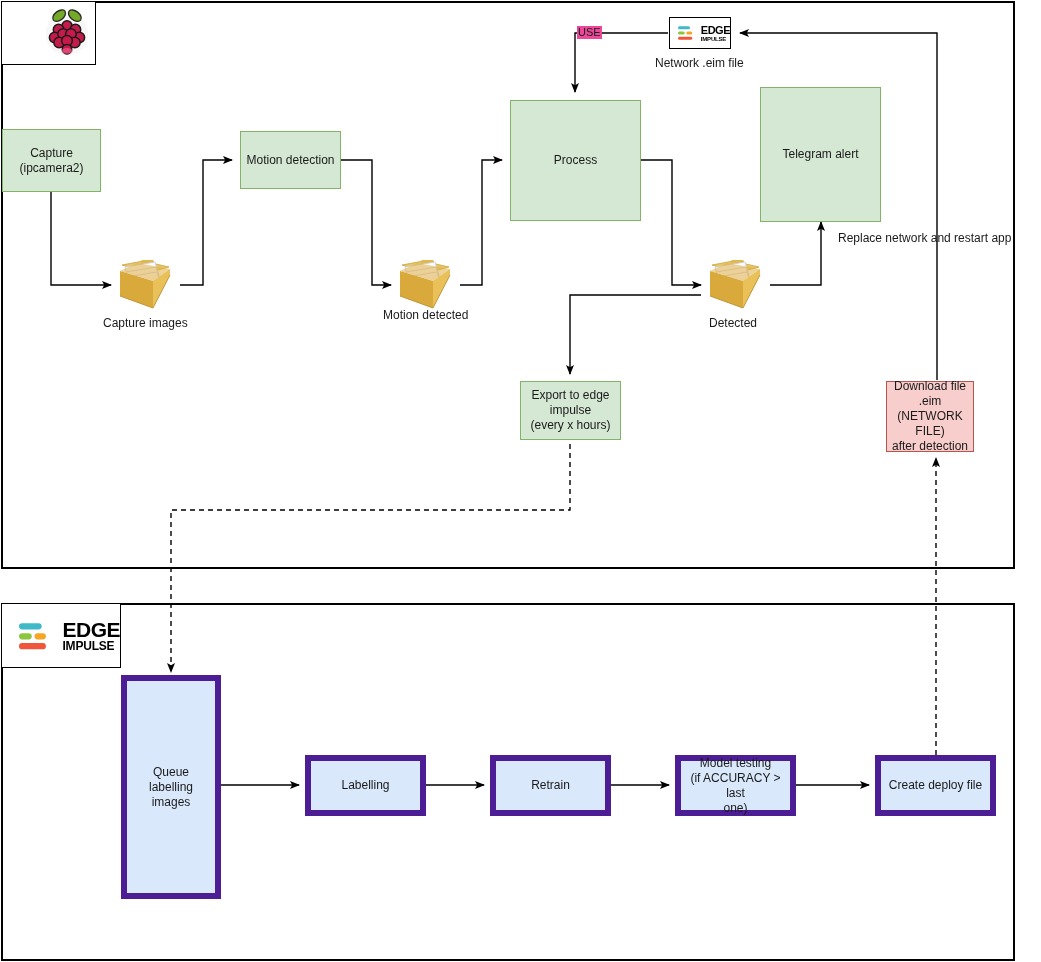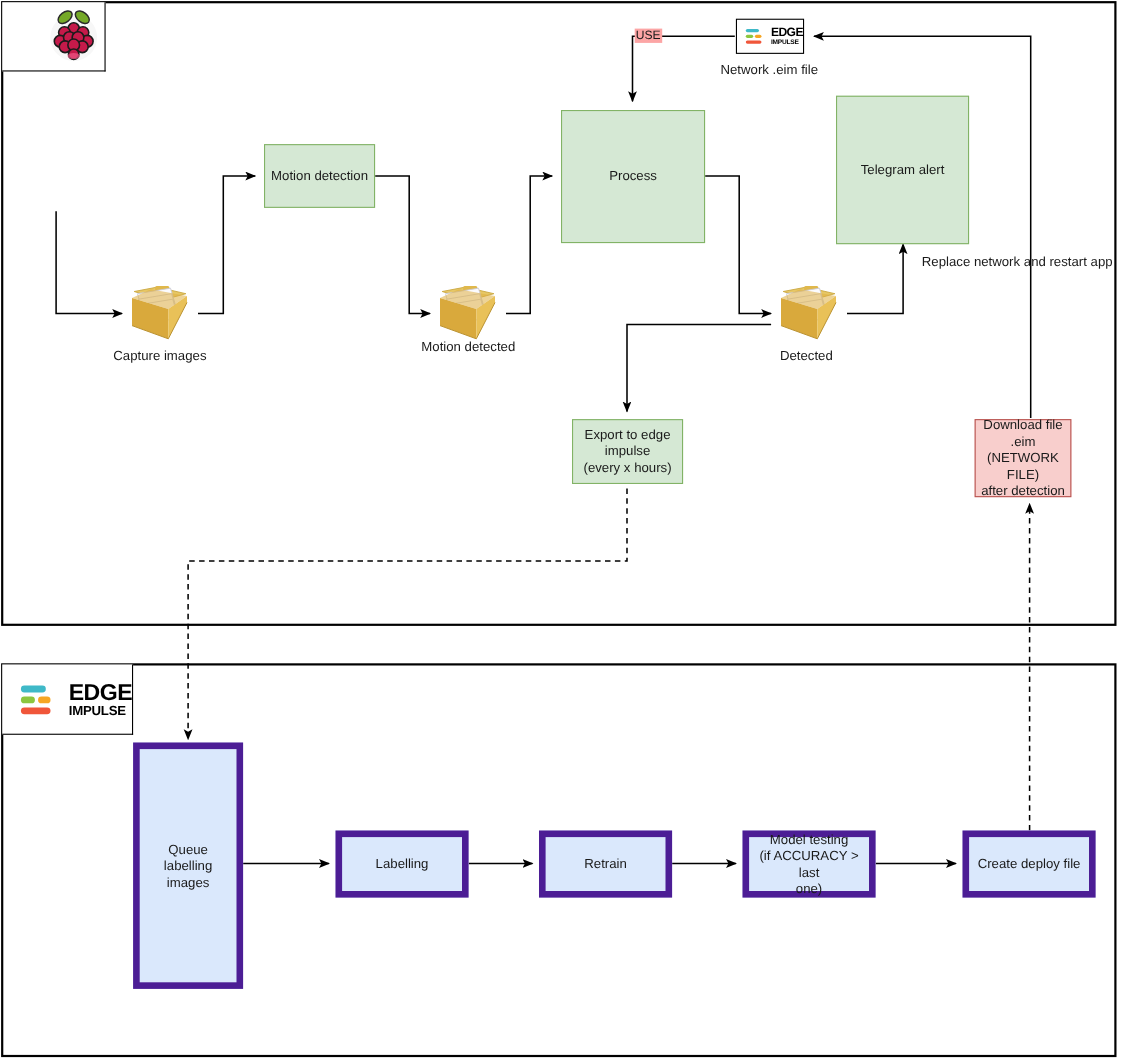"USE" .edge-label { background: #fca5a5 -> #ec4899 }
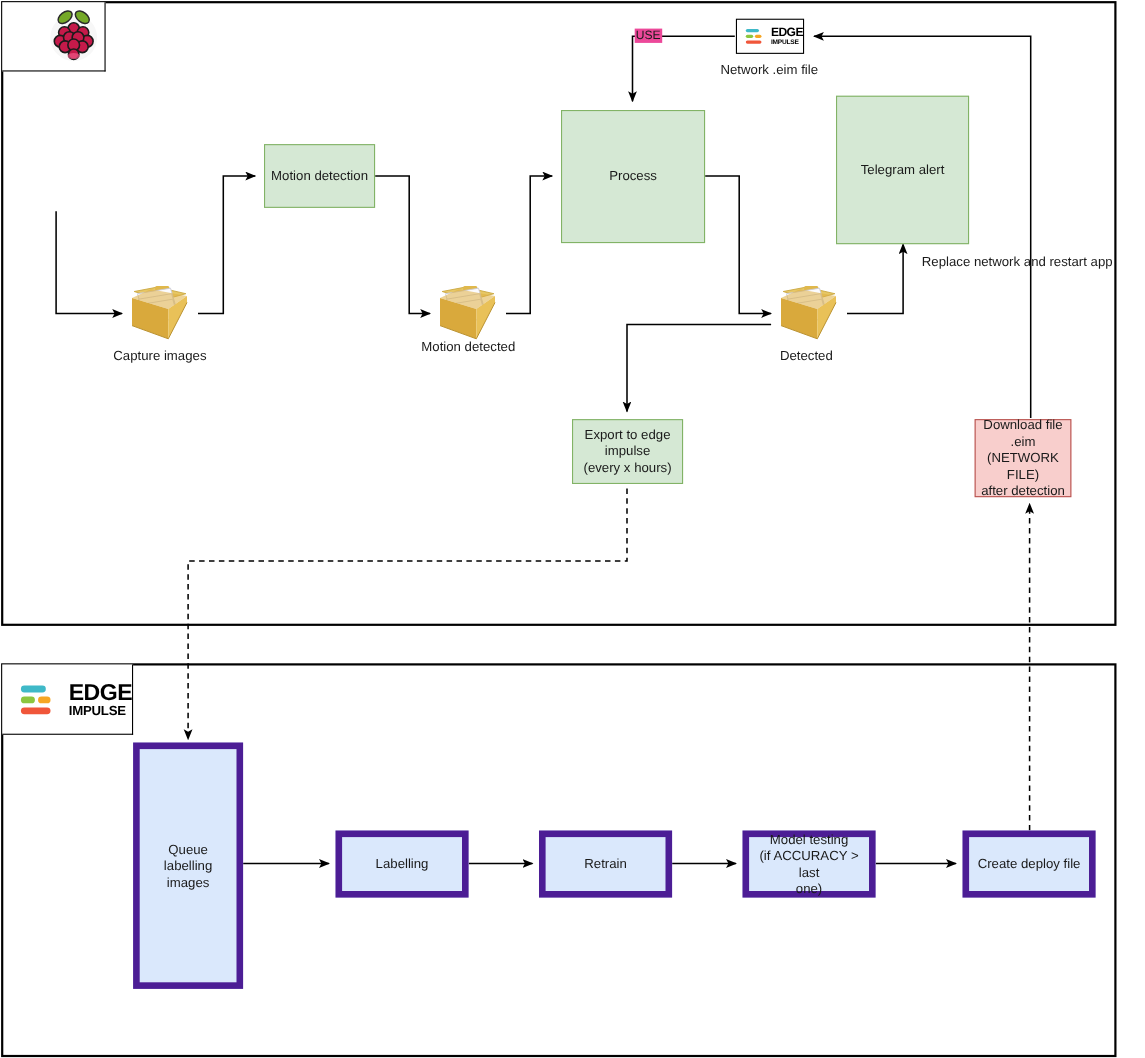"Capture" div.node { html: none -> <div> <span>Capture</span> <span>(ipcamera2)</span> </div> }
